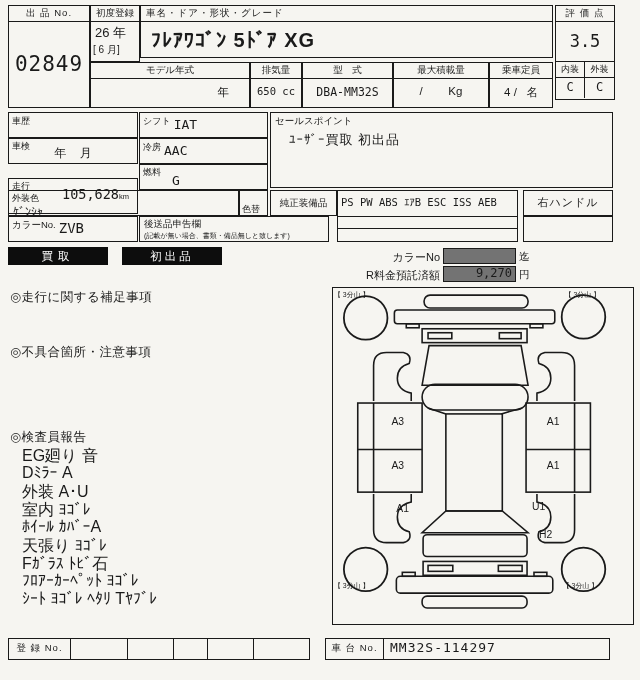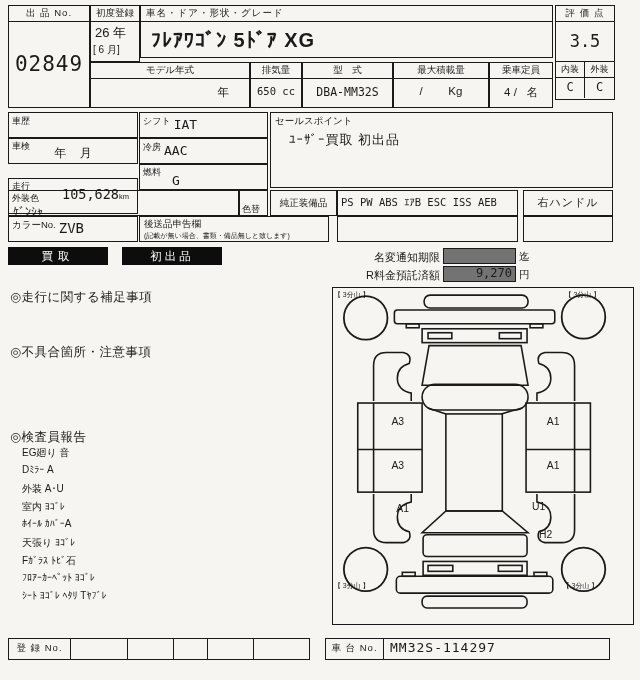"PS PW ABS ｴｱB ESC" div.box { height: 26px -> 39px }
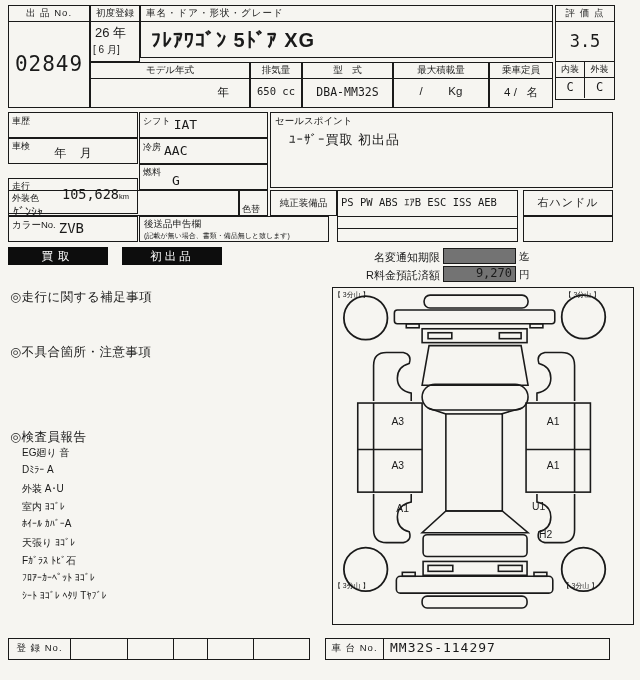"名変通知期限" div.nlabel { text: 名変通知期限 -> カラーNo }
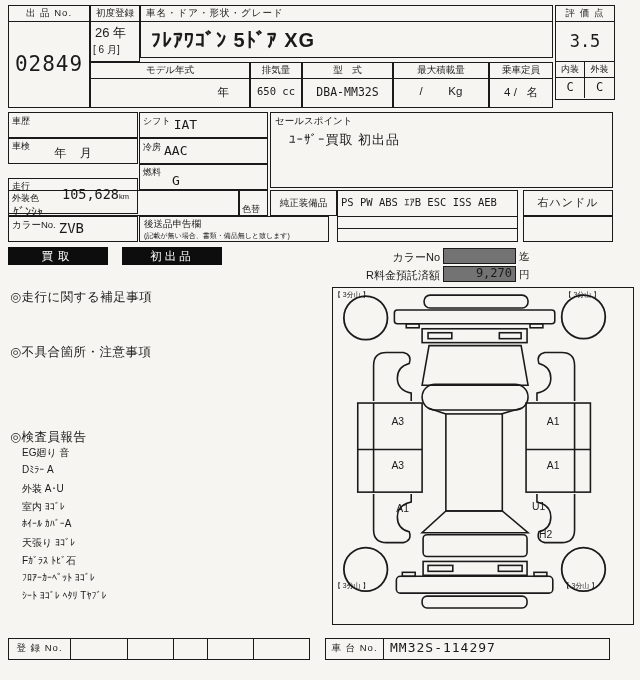"EG廻り 音" .report-item { font-size: 10px -> 16px }
